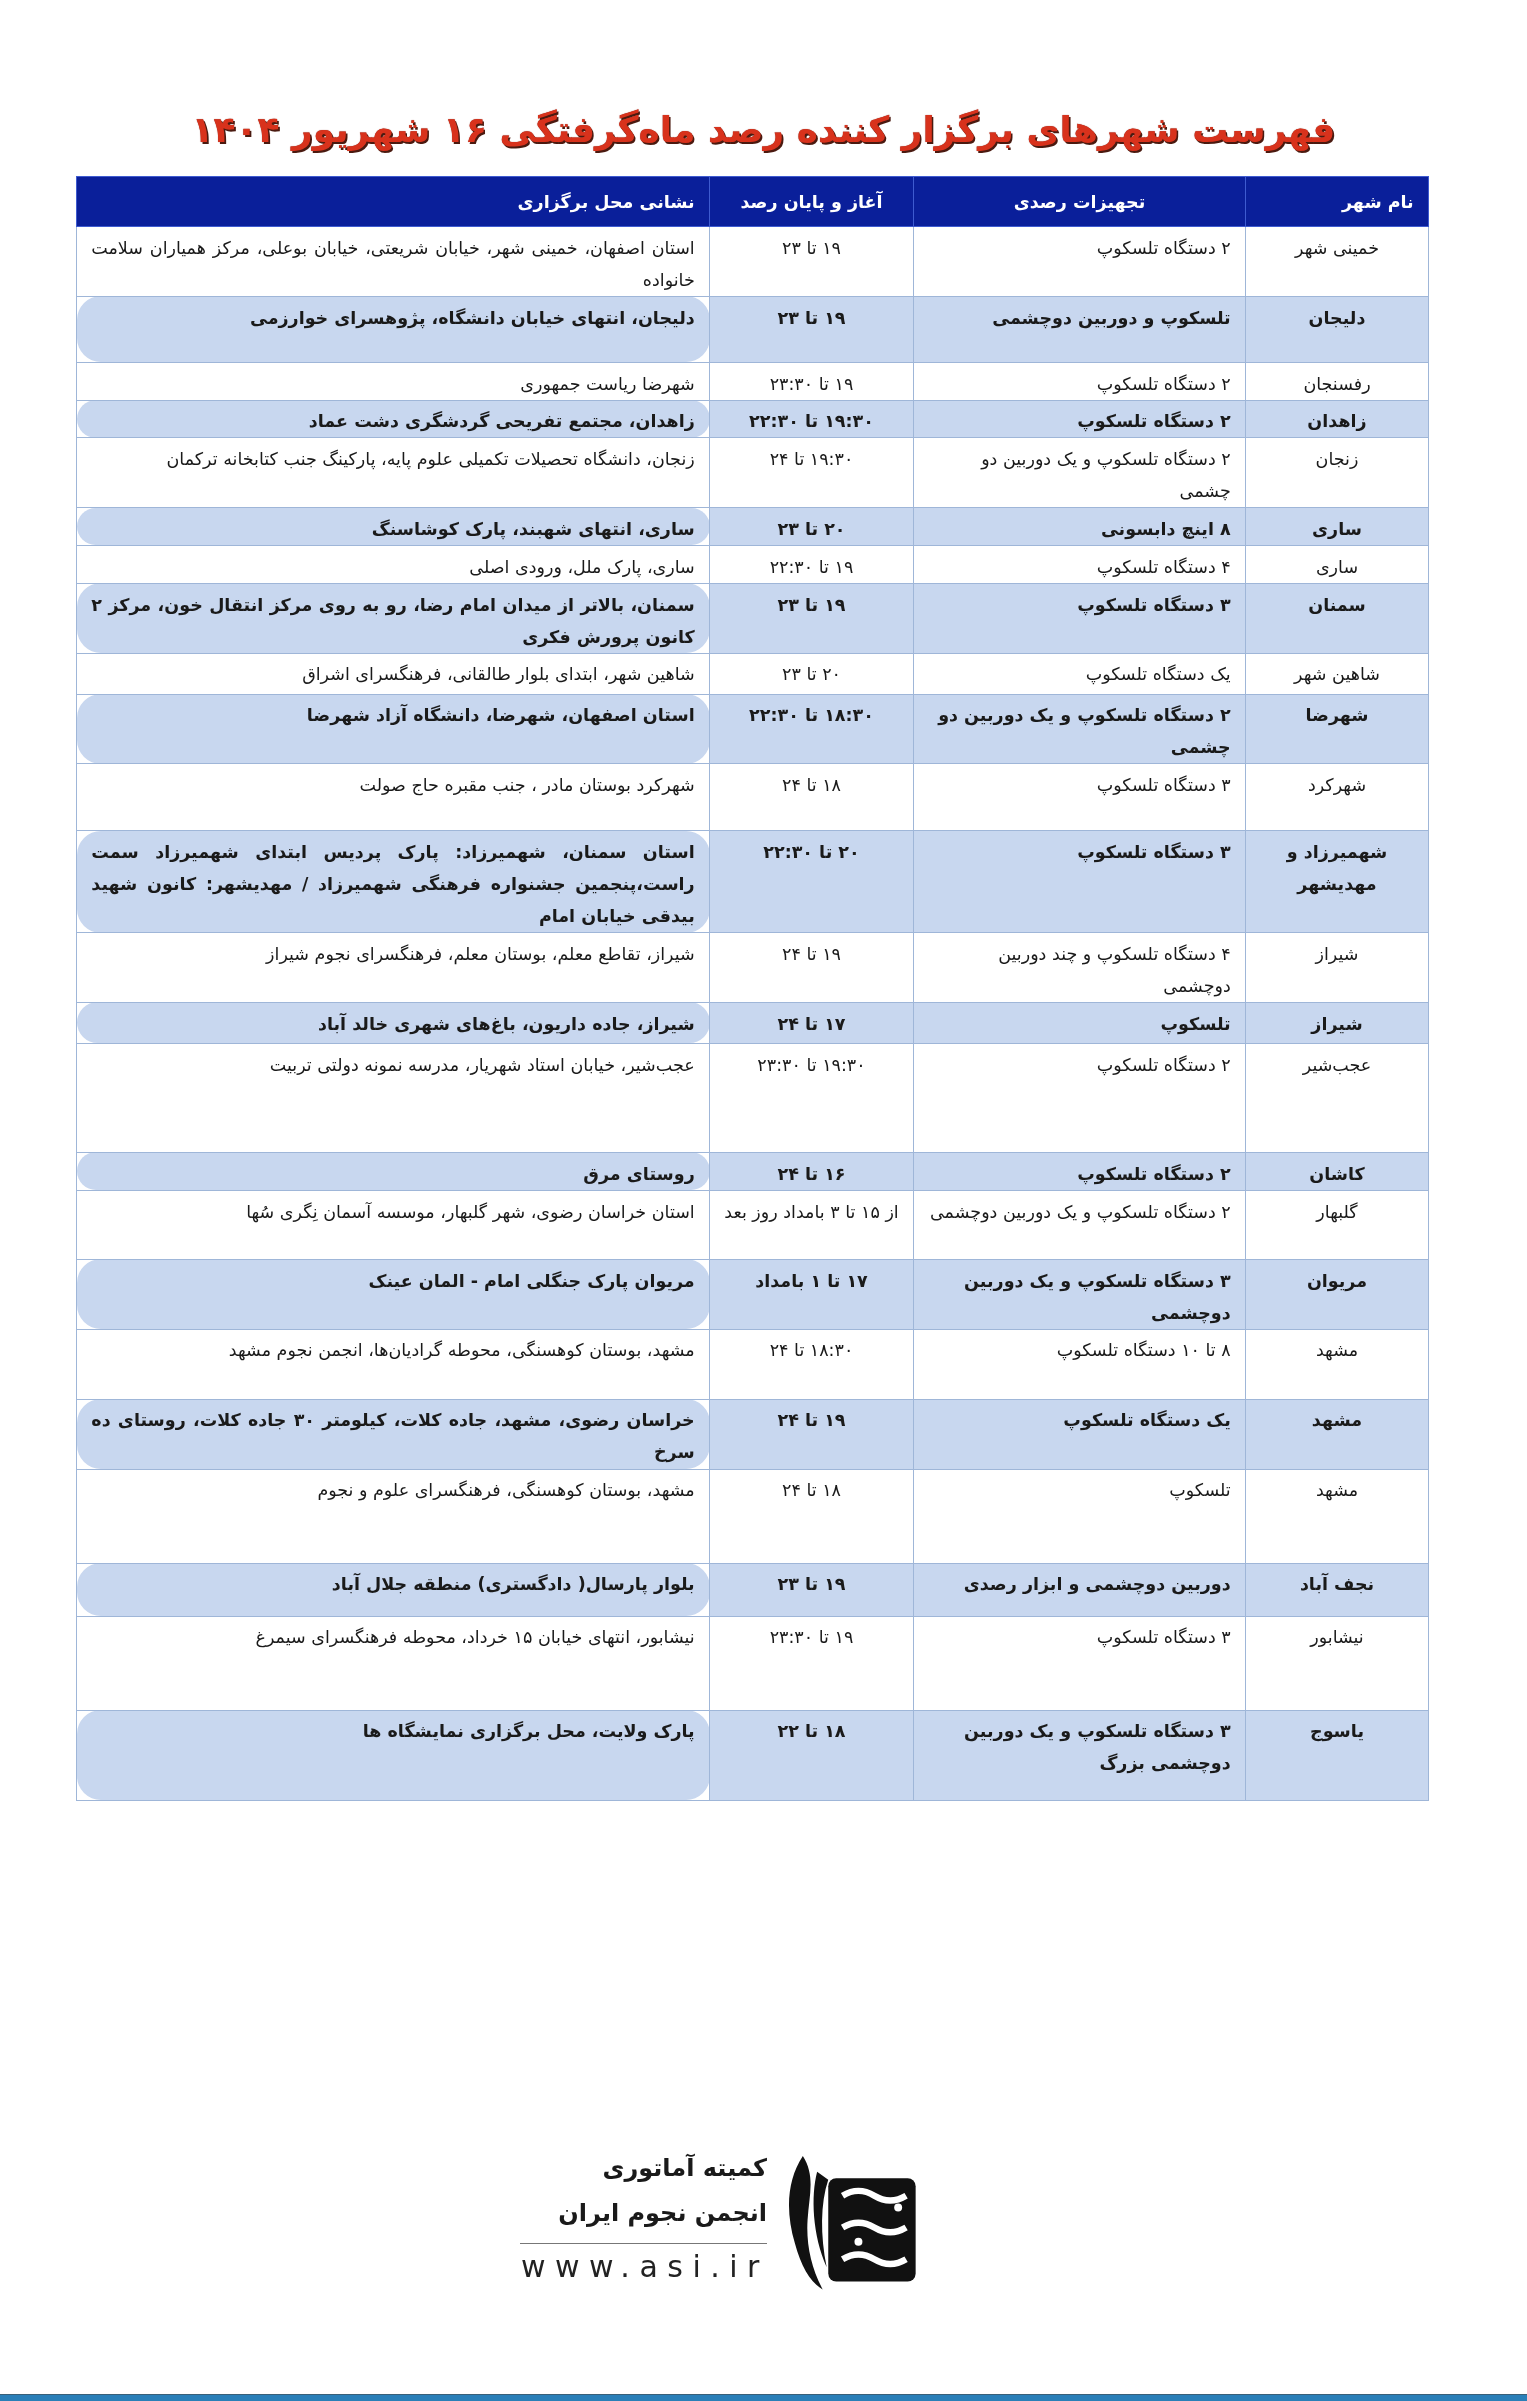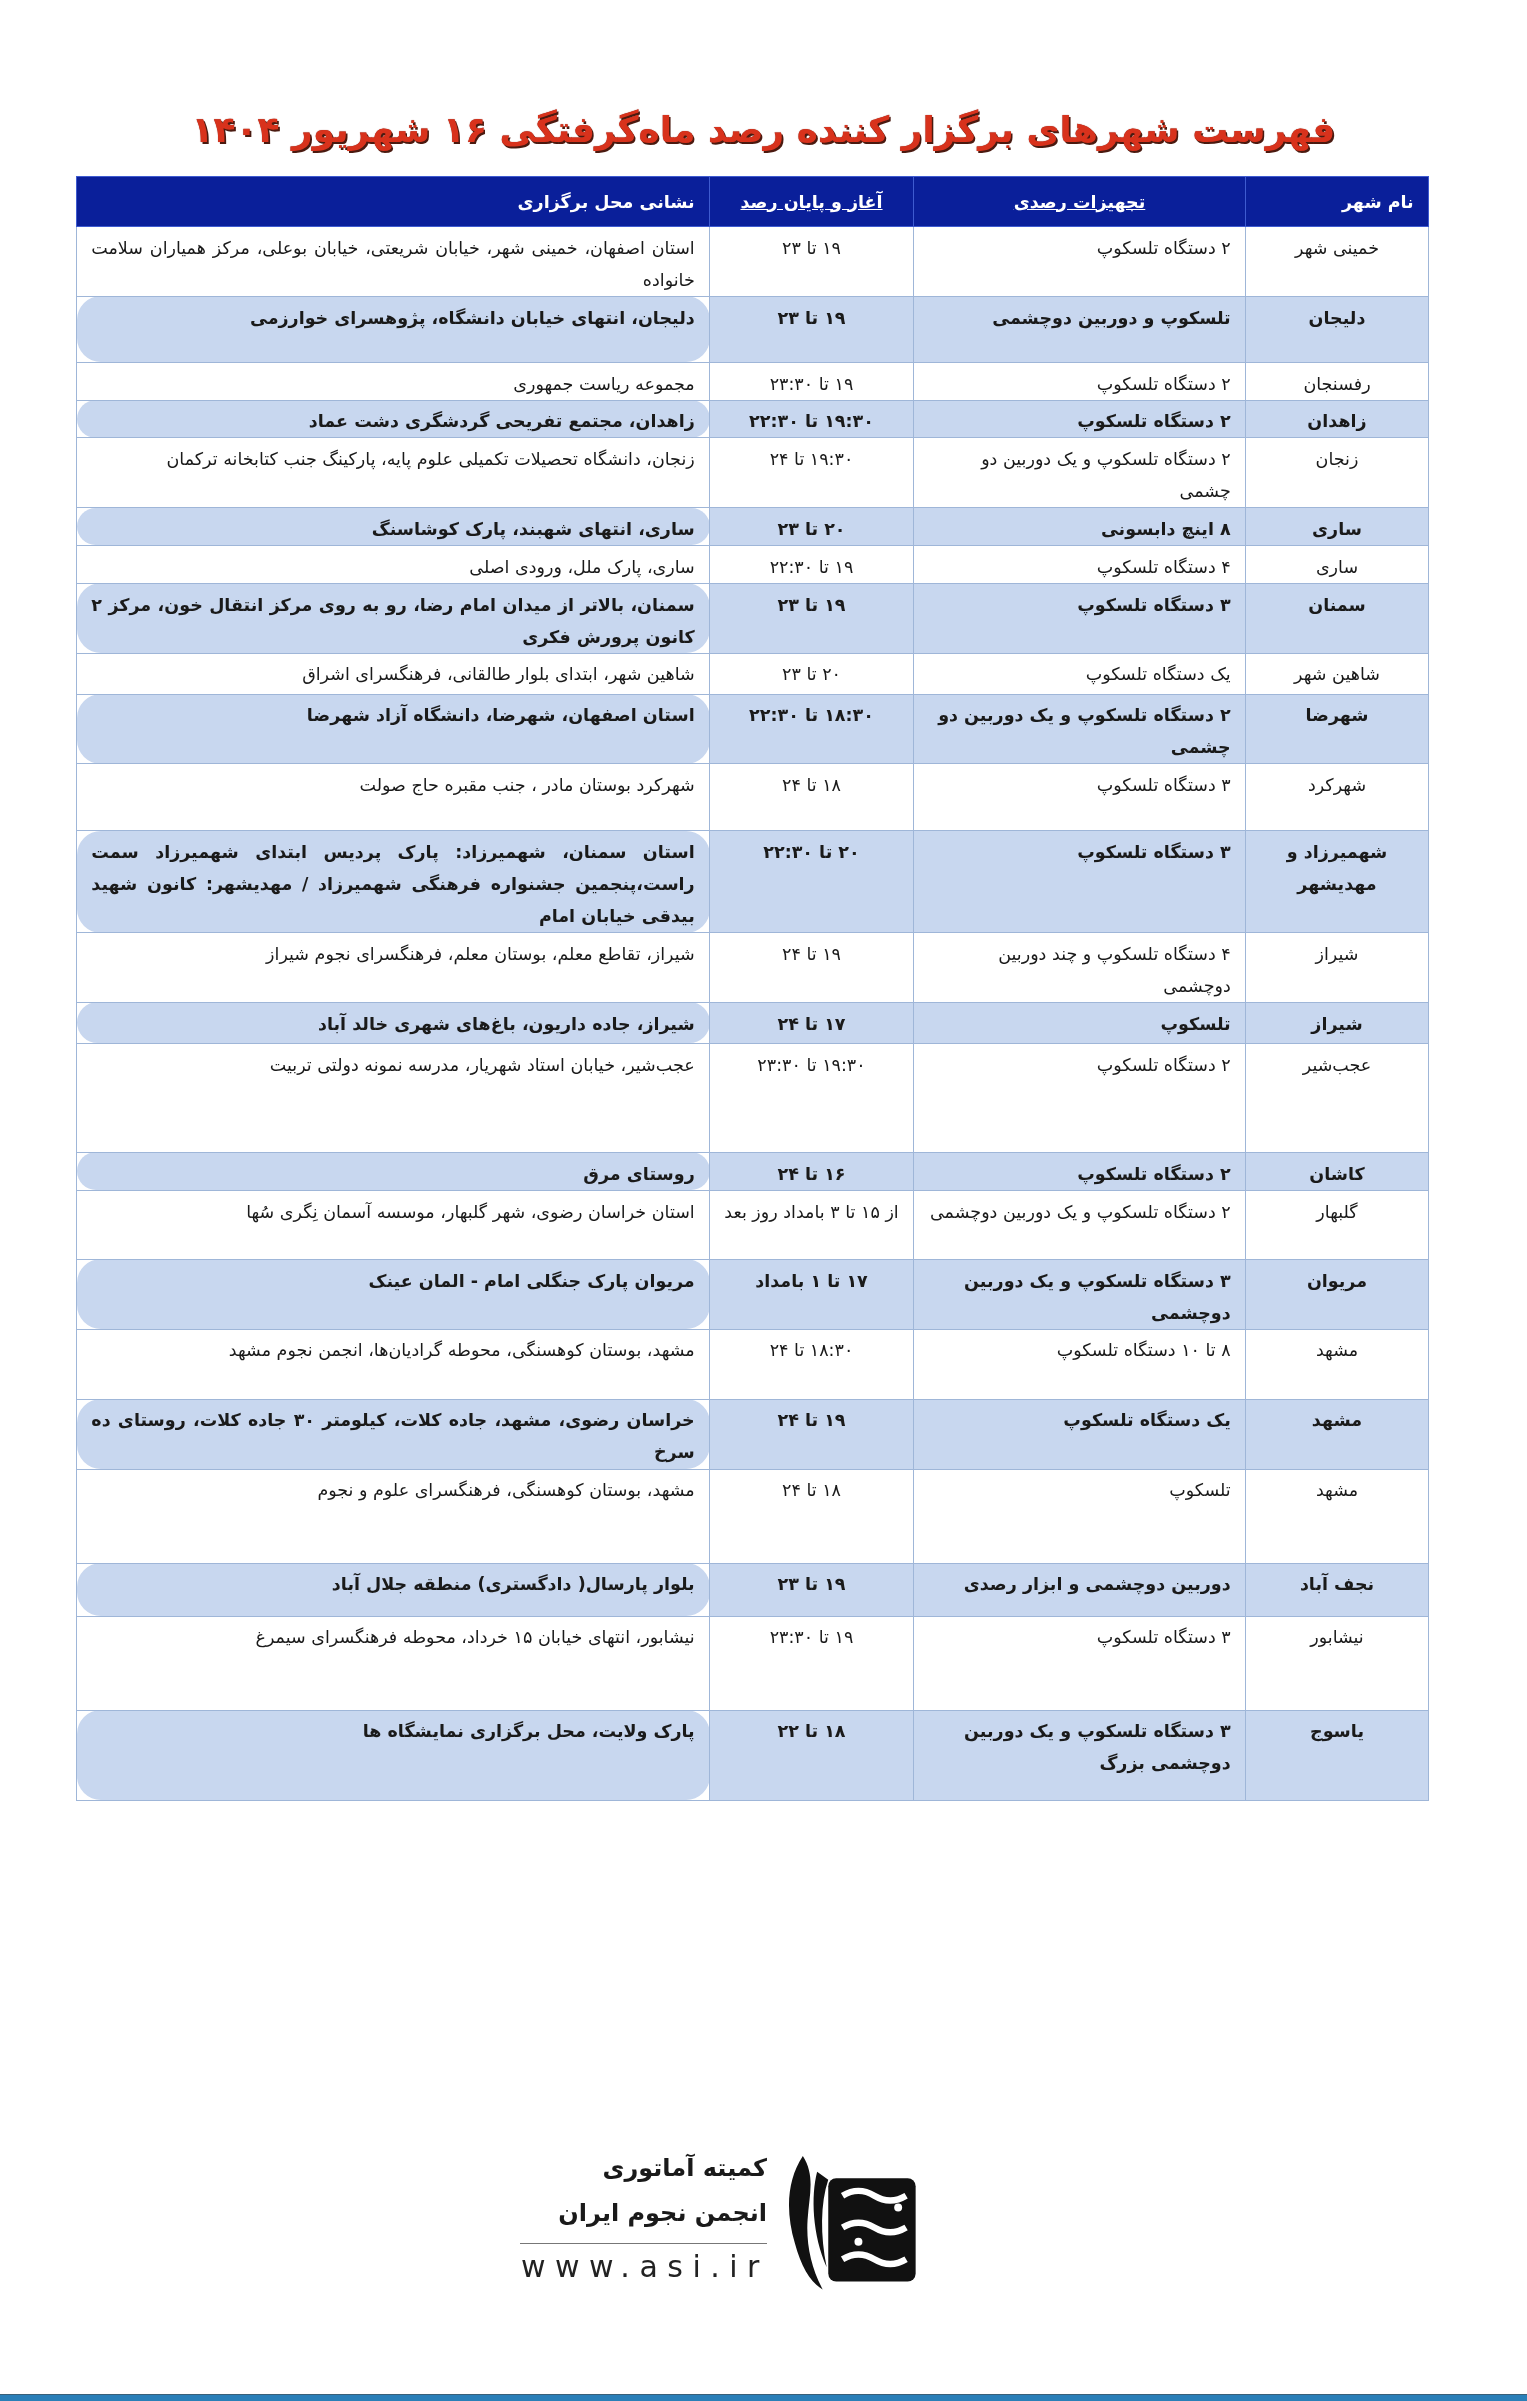"آغاز و پایان رصد" .tbl th.c-equip, .tbl th.c-time { text-decoration: underline -> none }
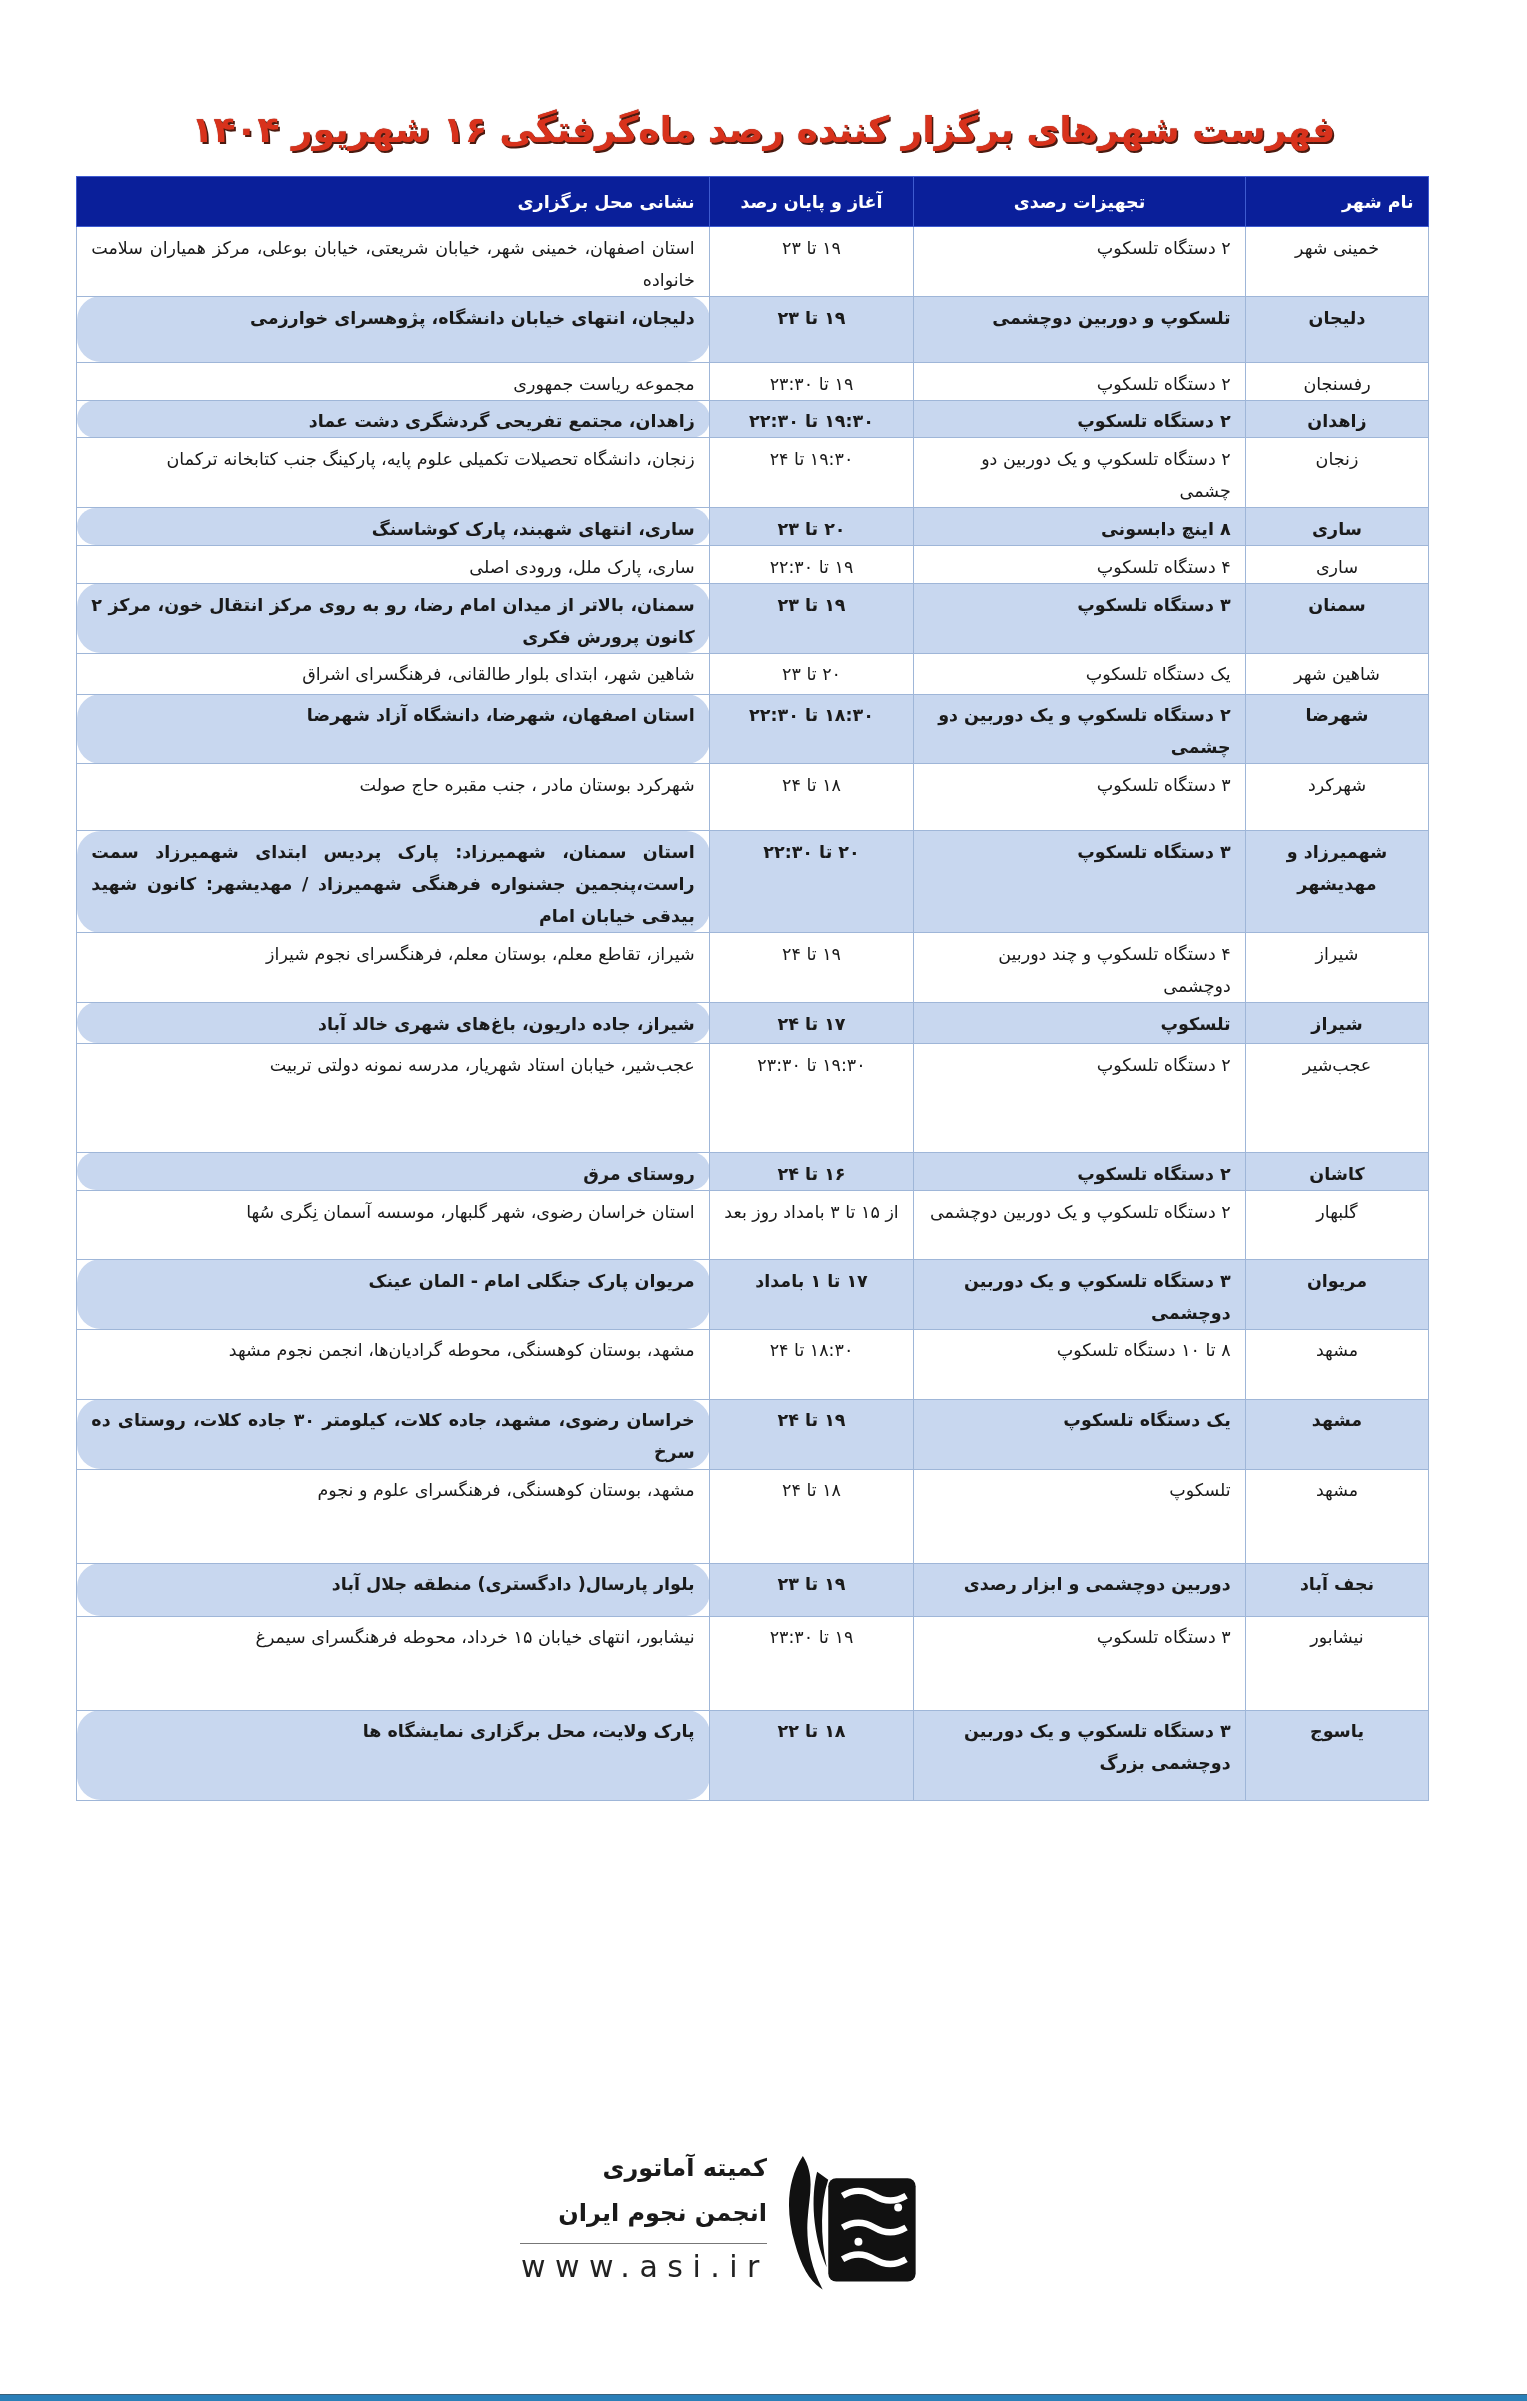"مجموعه ریاست جمهوری" td.c-addr { text: مجموعه -> شهرضا }
